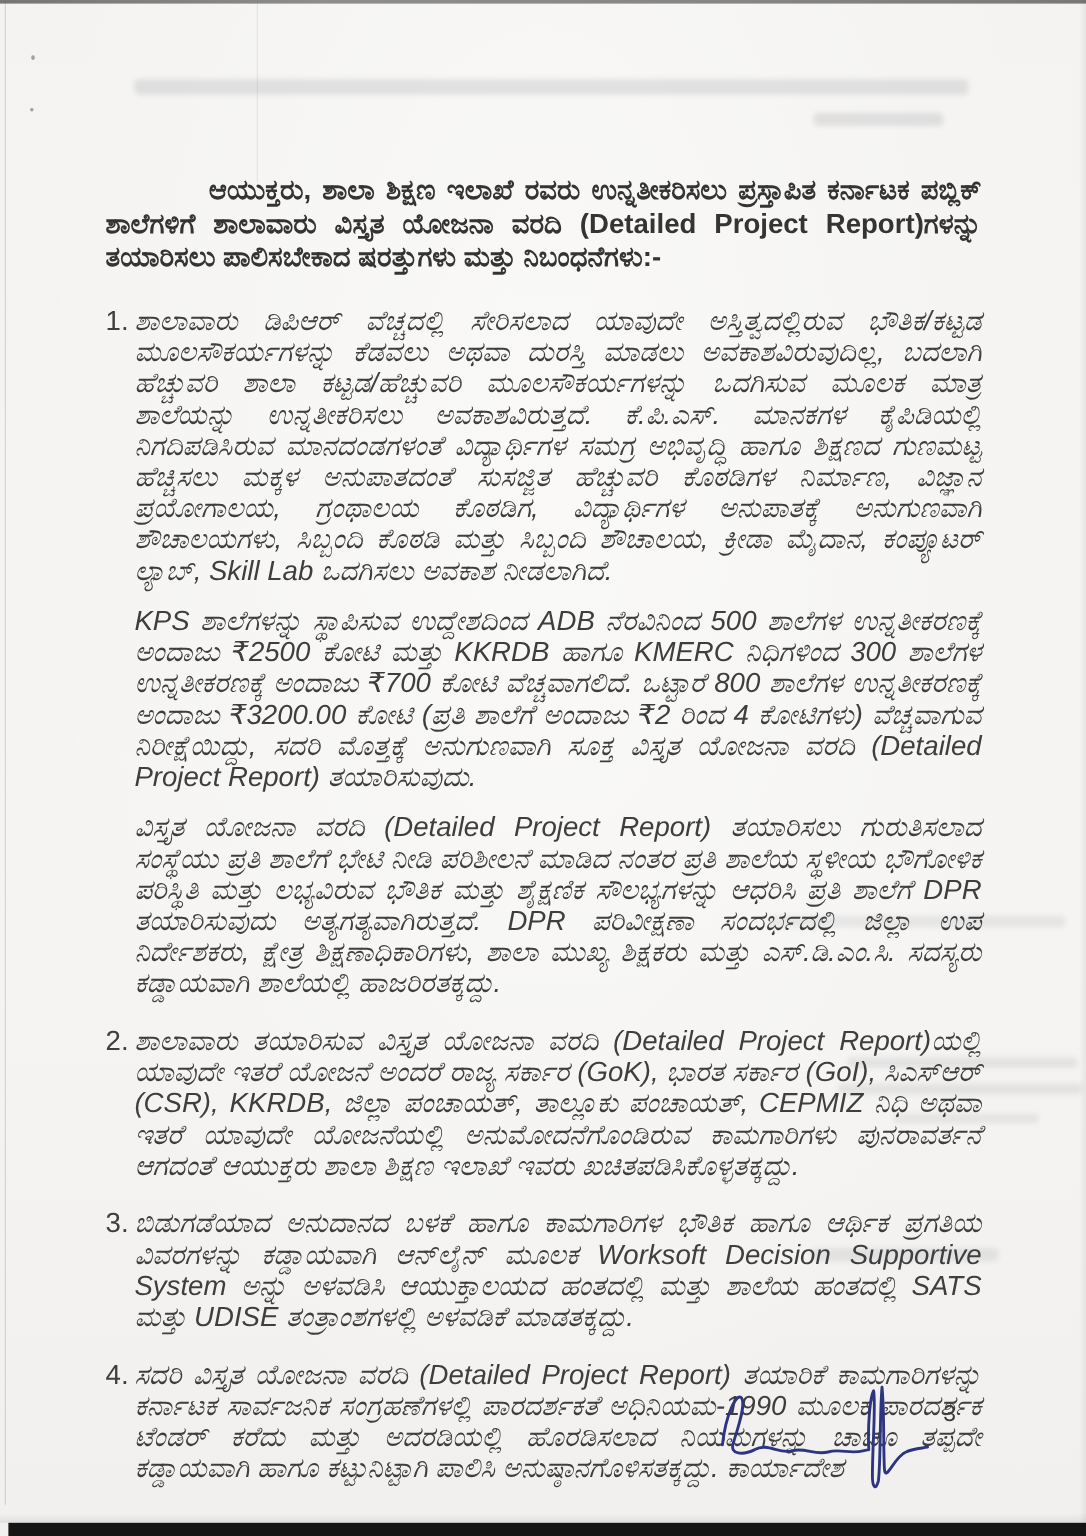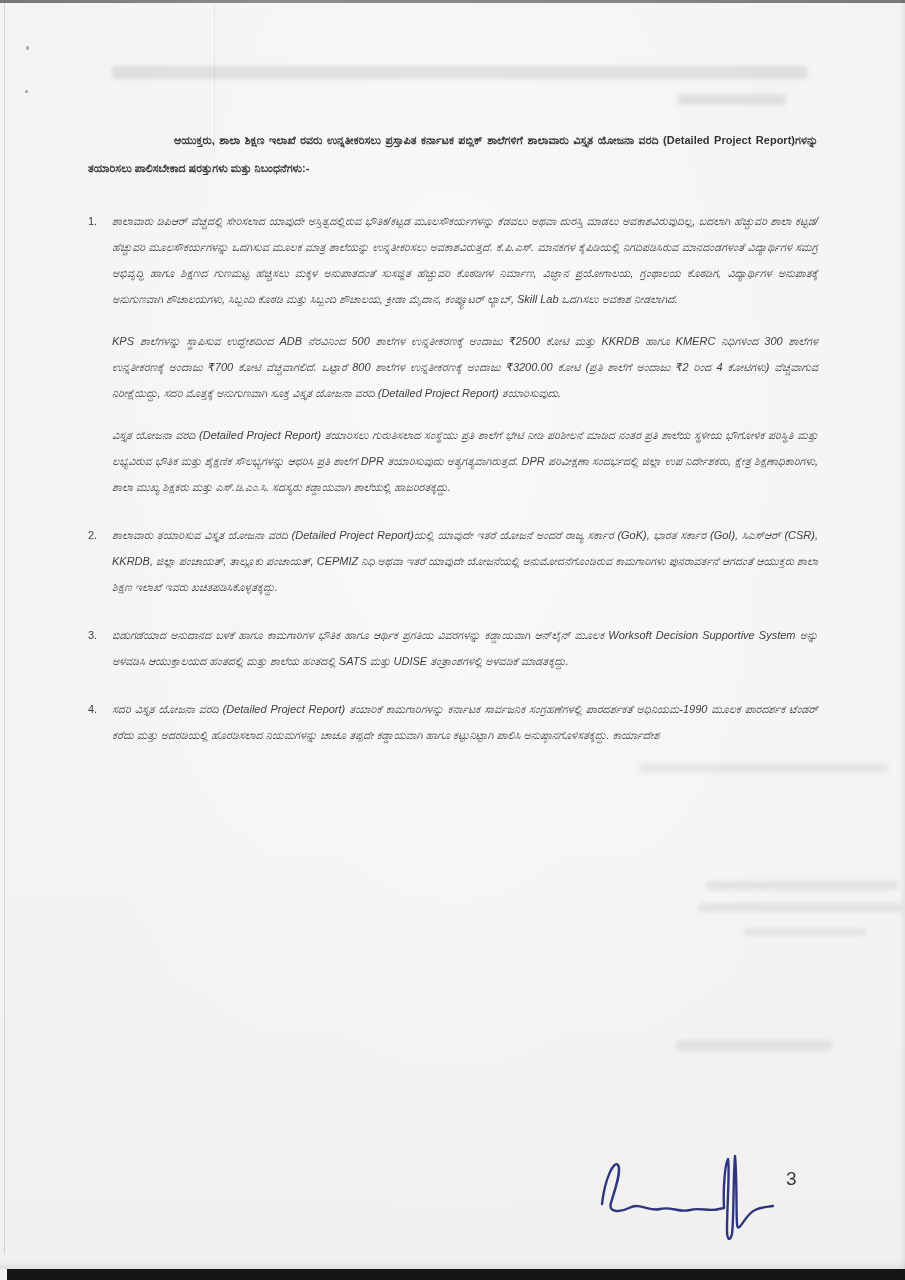"ಆಯುಕ್ತರು, ಶಾಲಾ ಶಿಕ್ಷಣ ಇಲಾಖೆ ರವರು" .content { font-size: 11px -> 23px; top: 126px -> 144px }
